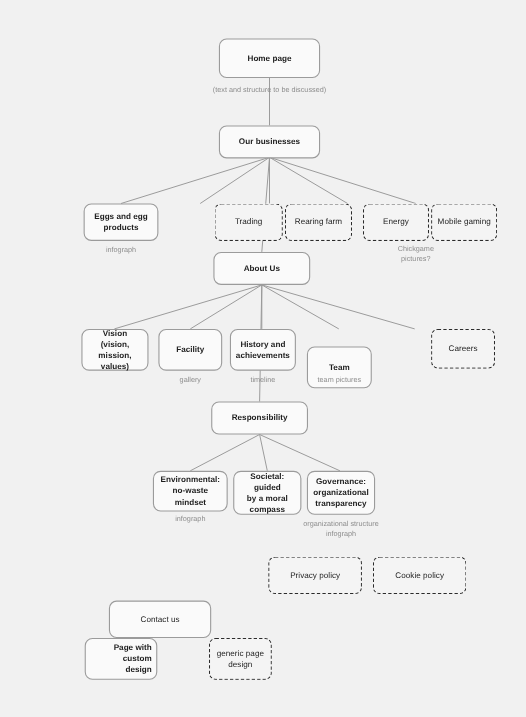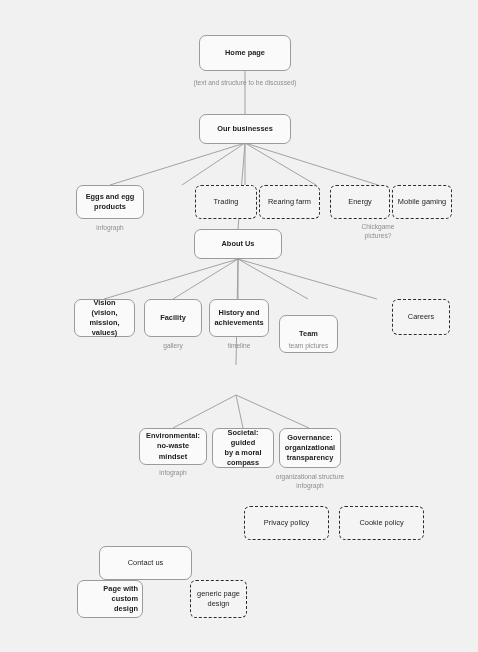"Responsibility" div.node { html: none -> <div> <span>Responsibility</span> </div> }
